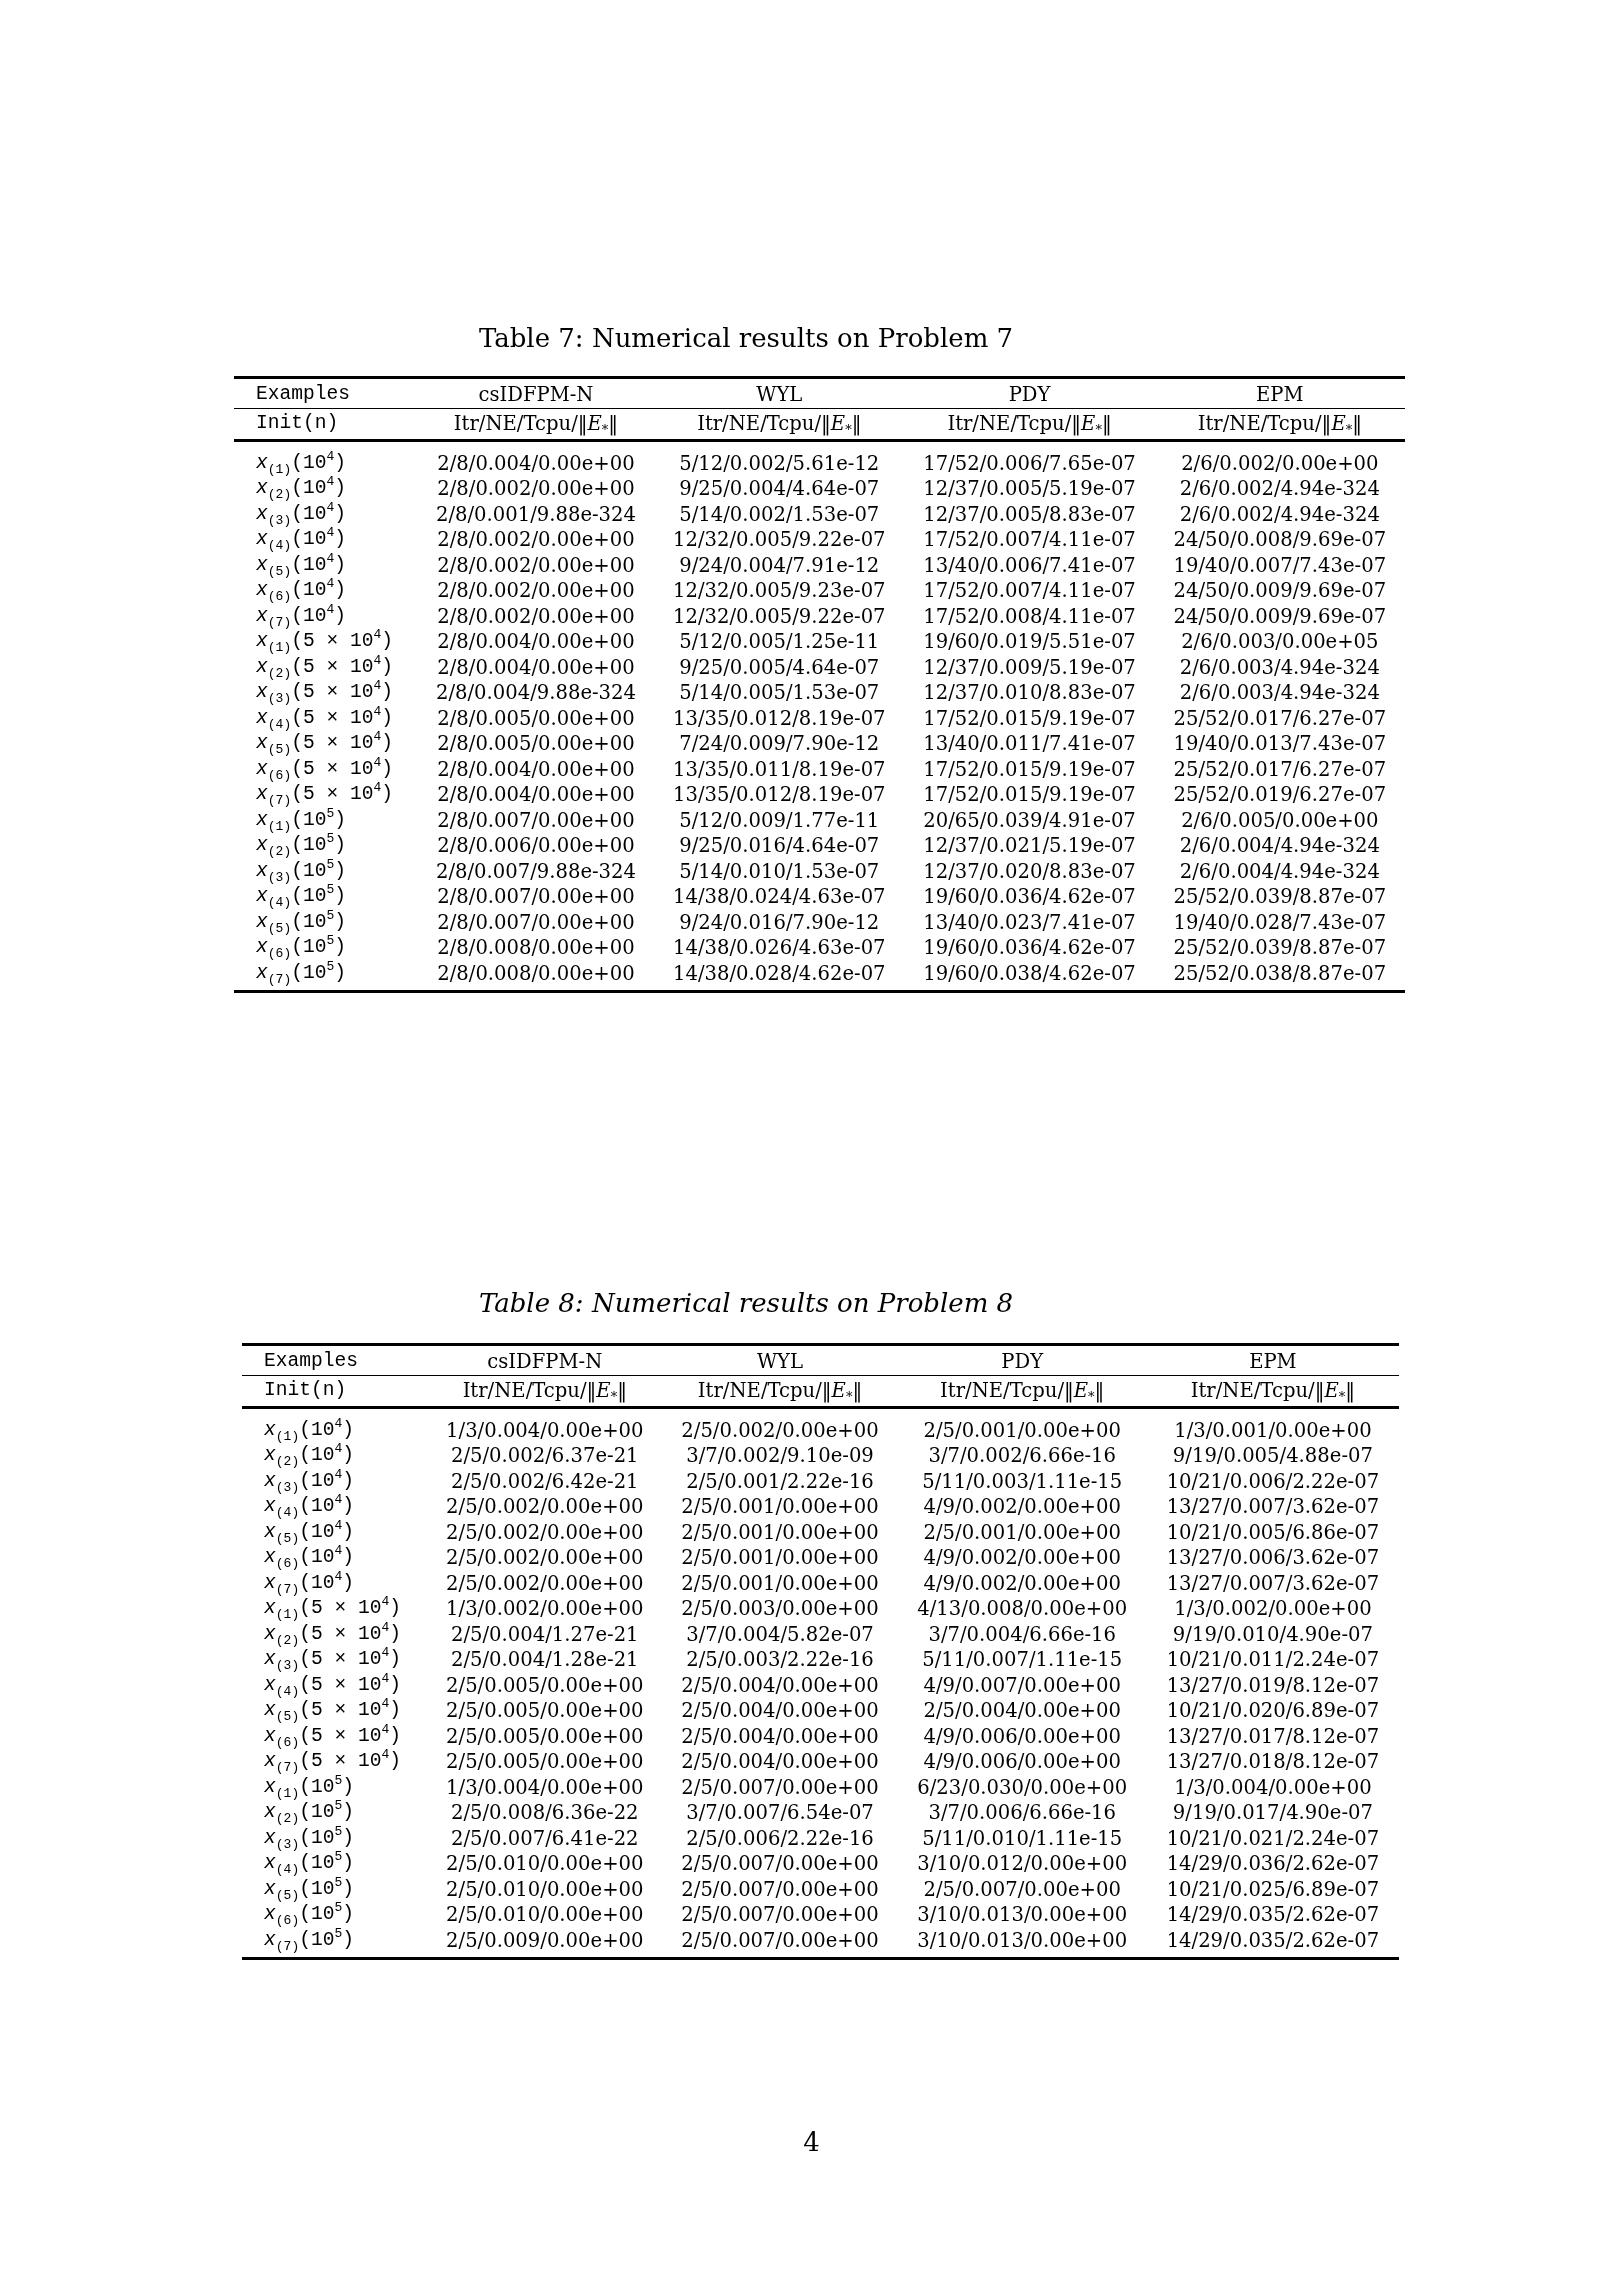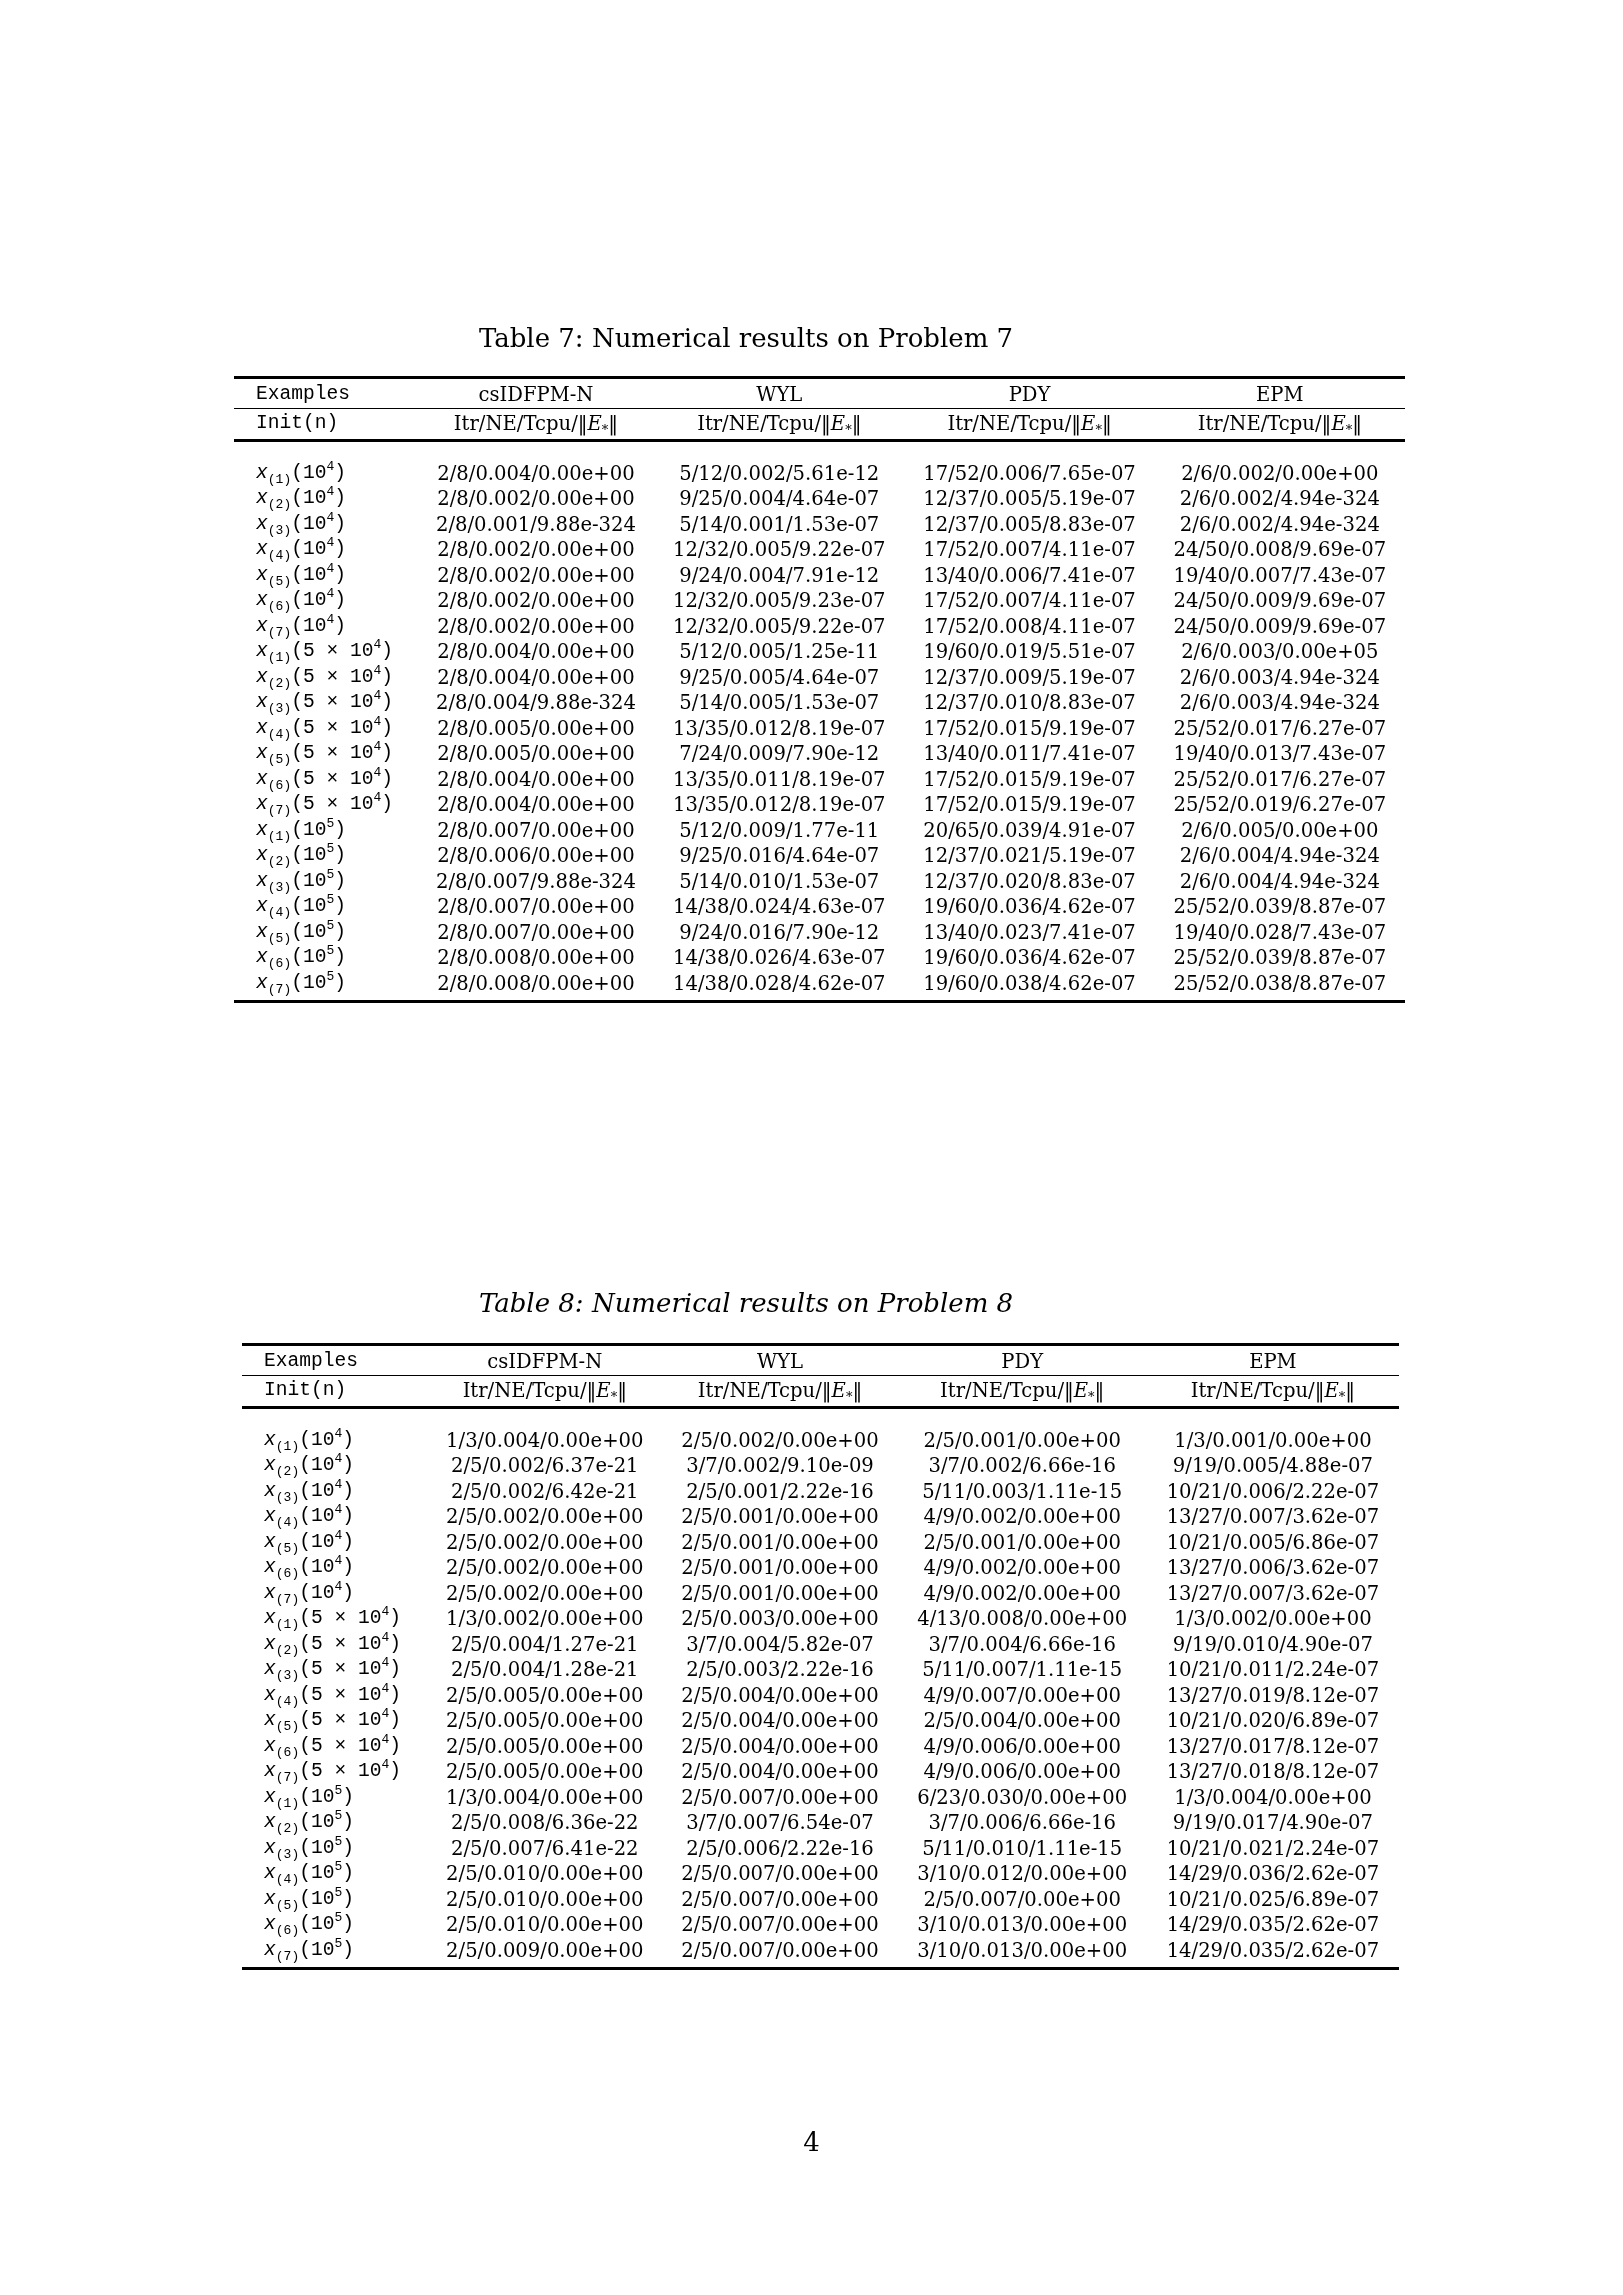"x(1)(104)" .tbl tbody tr:first-child td { padding-top: 19px -> 9px }
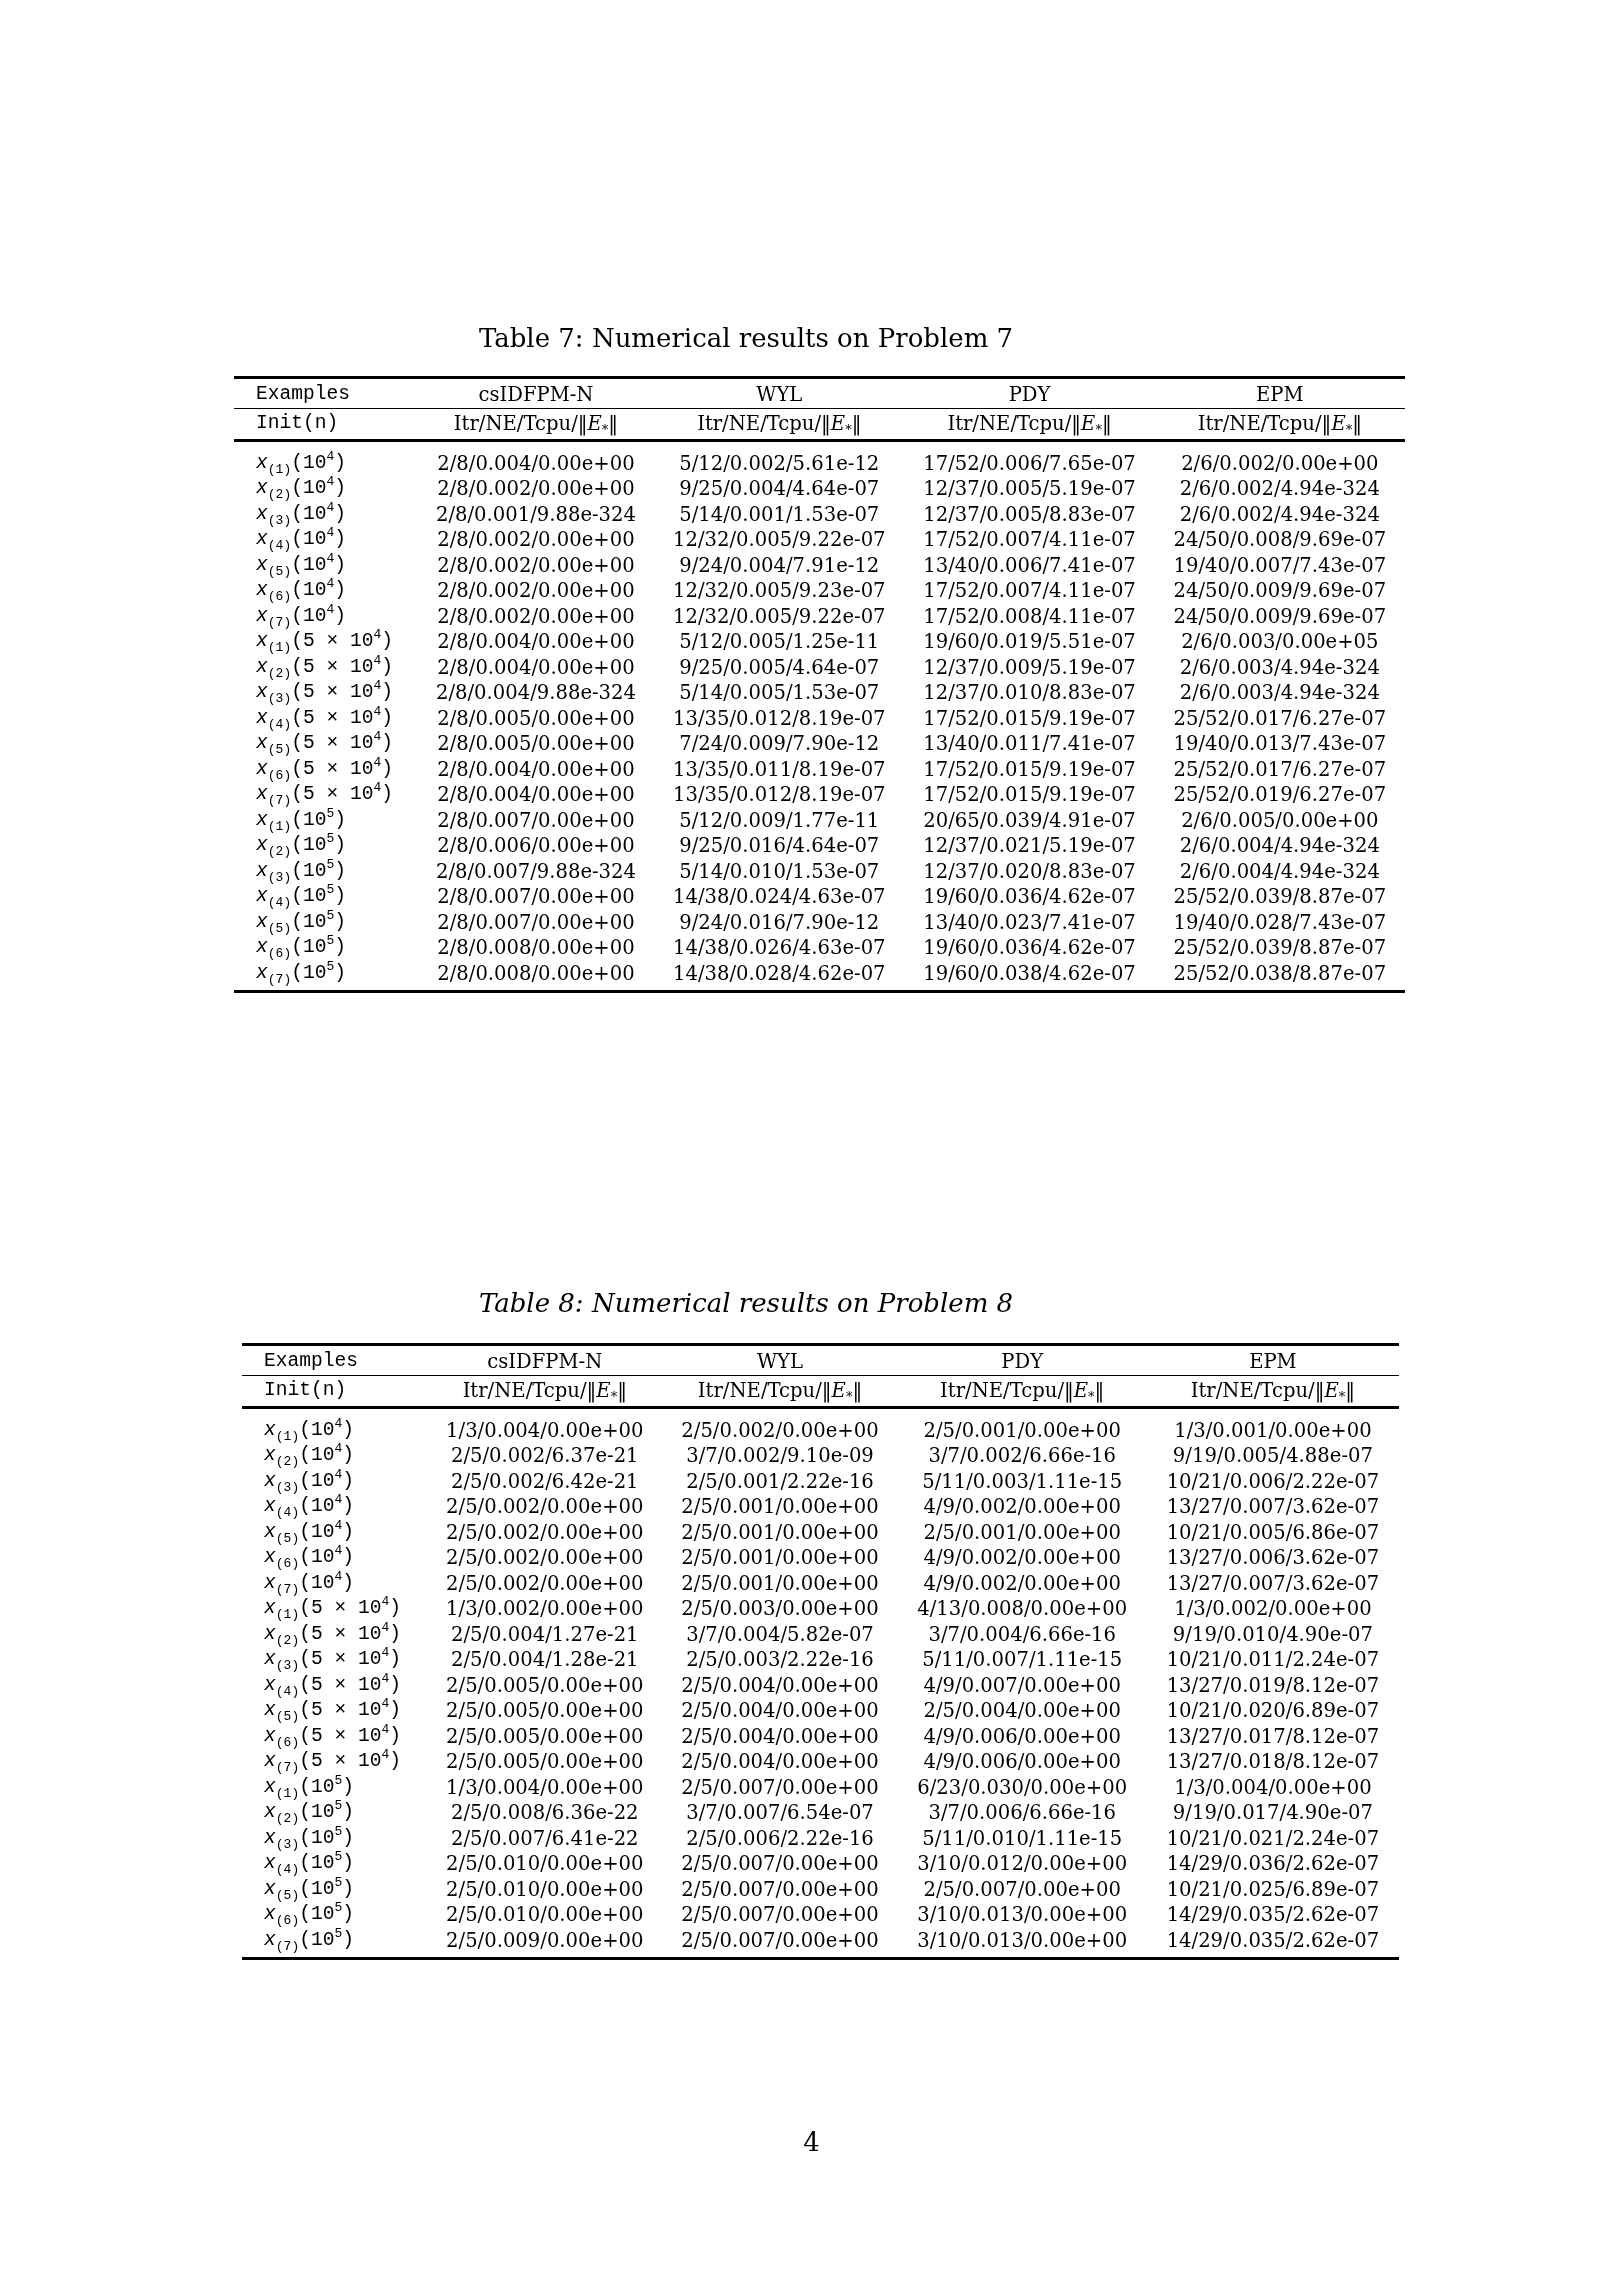"5/14/0.001/1.53e-07" td { text: 5/14/0.001/1.53e-07 -> 5/14/0.002/1.53e-07 }
